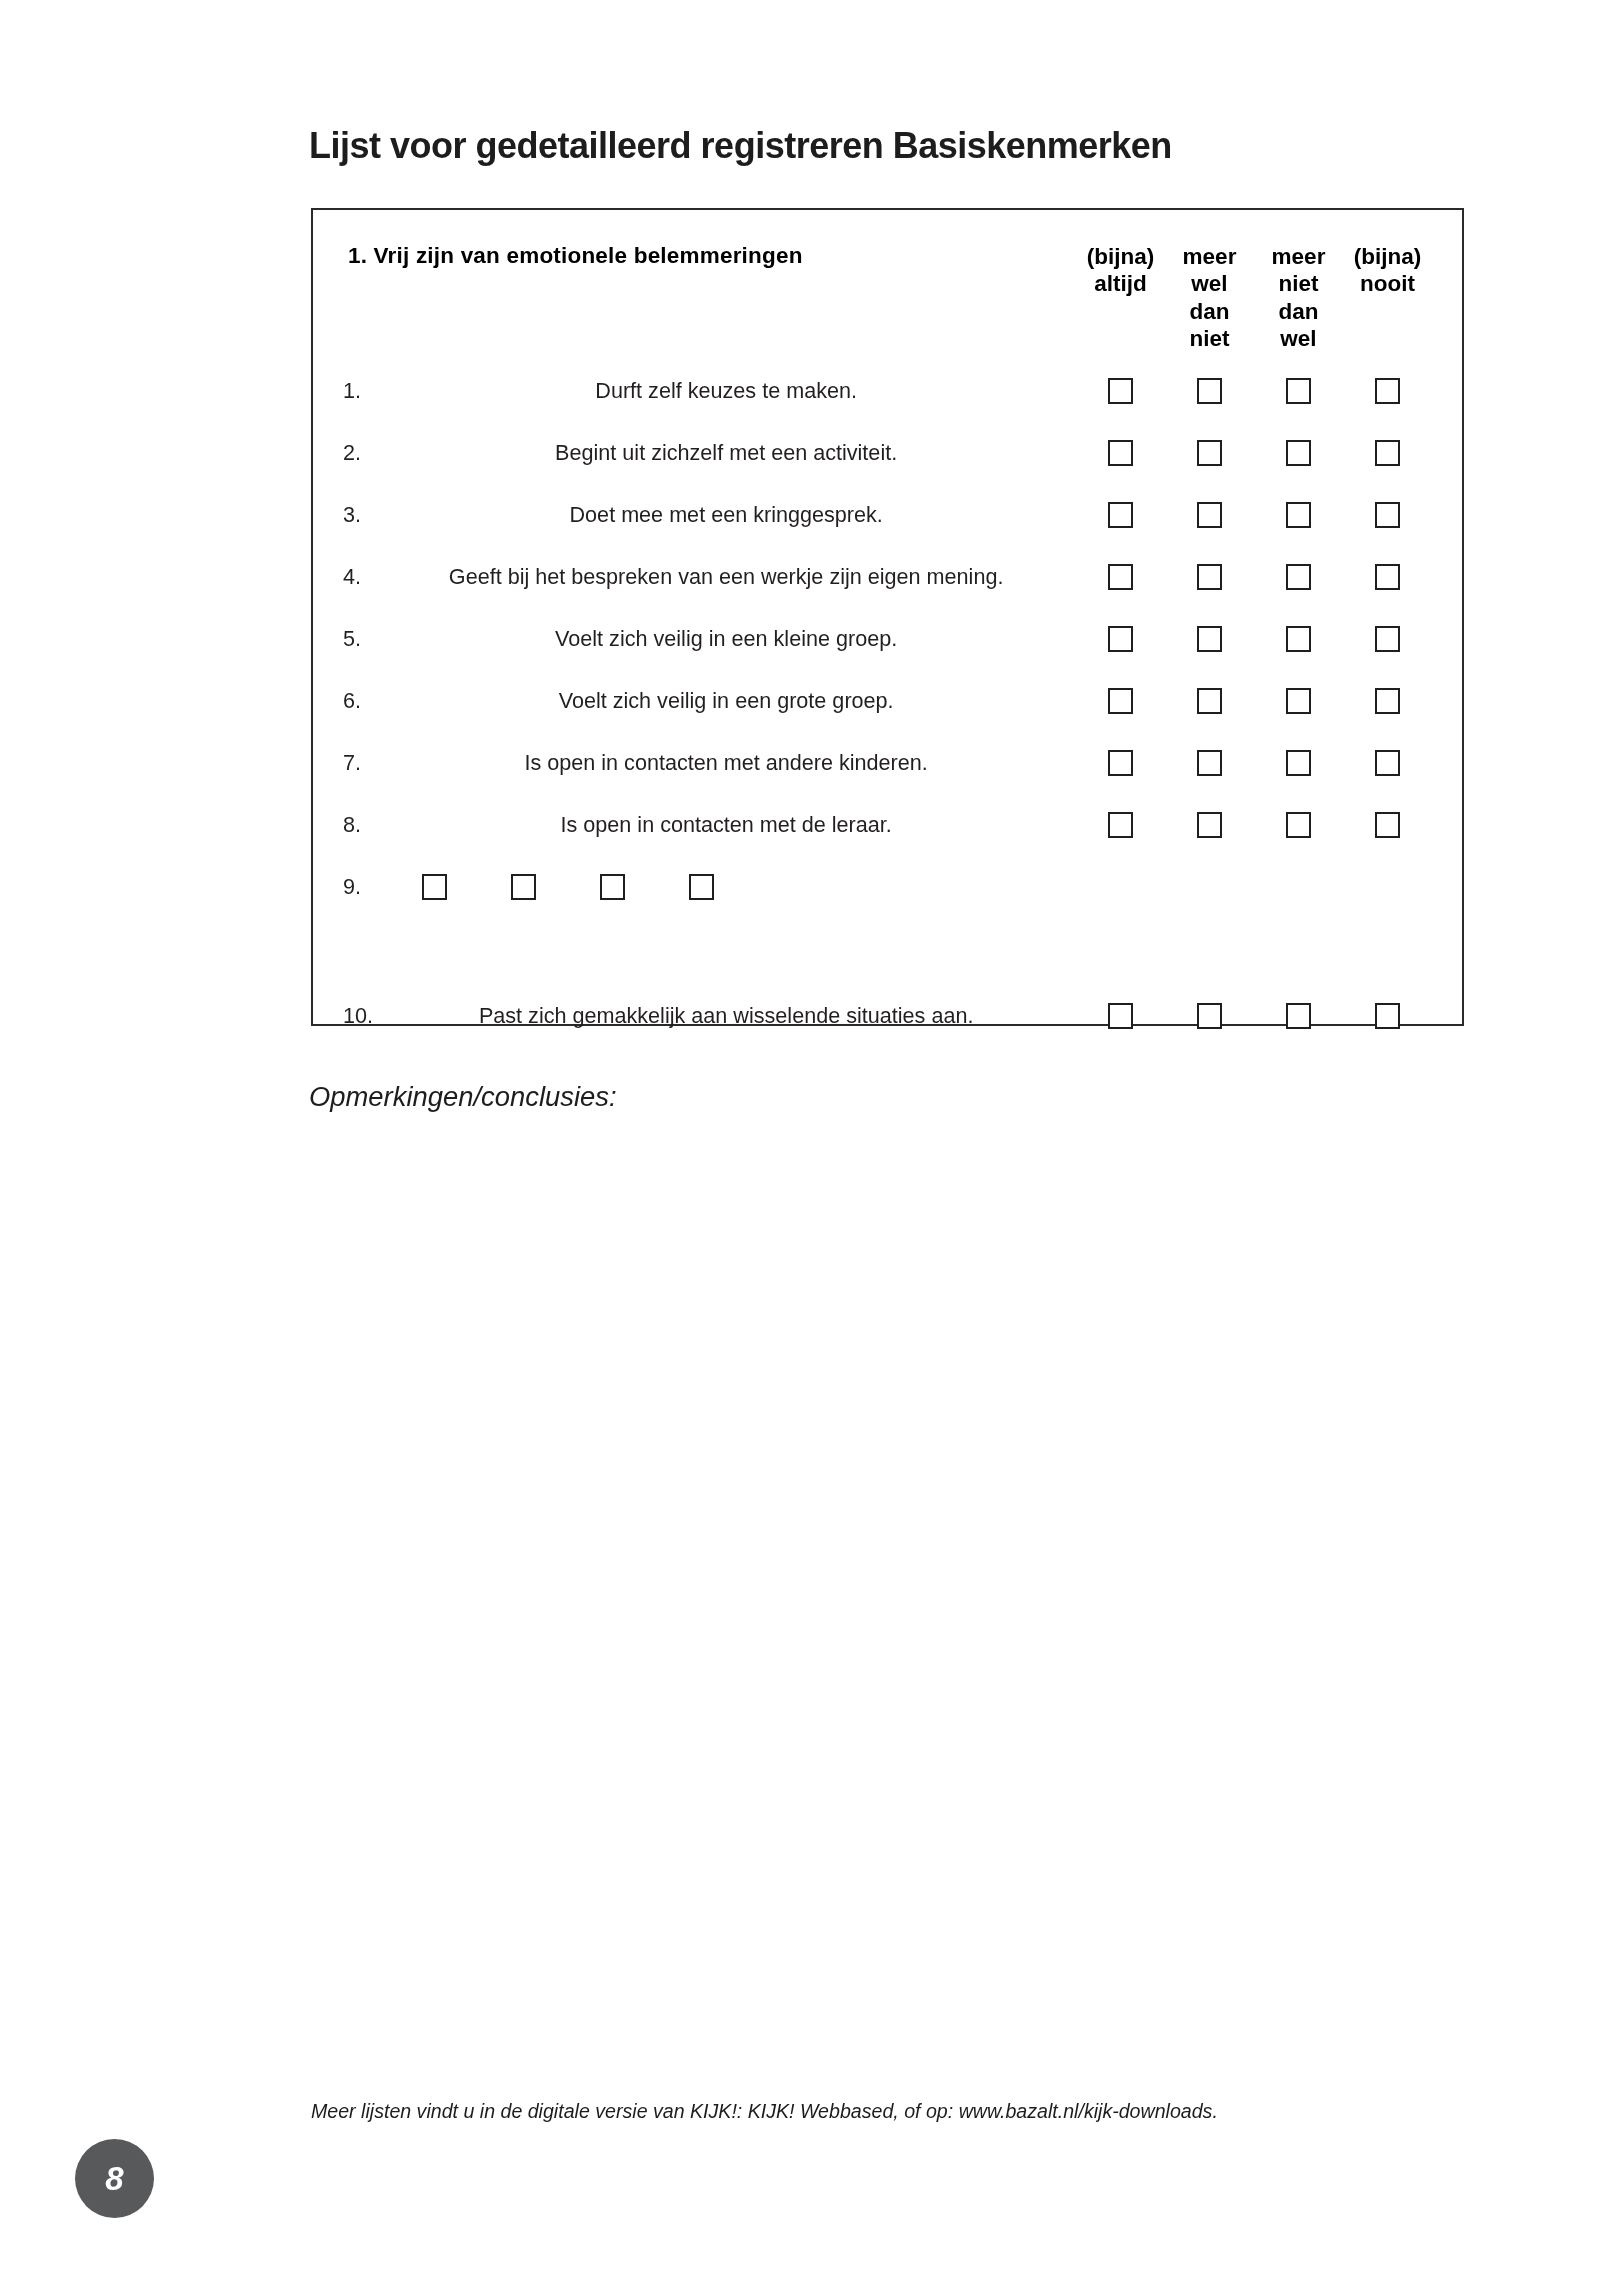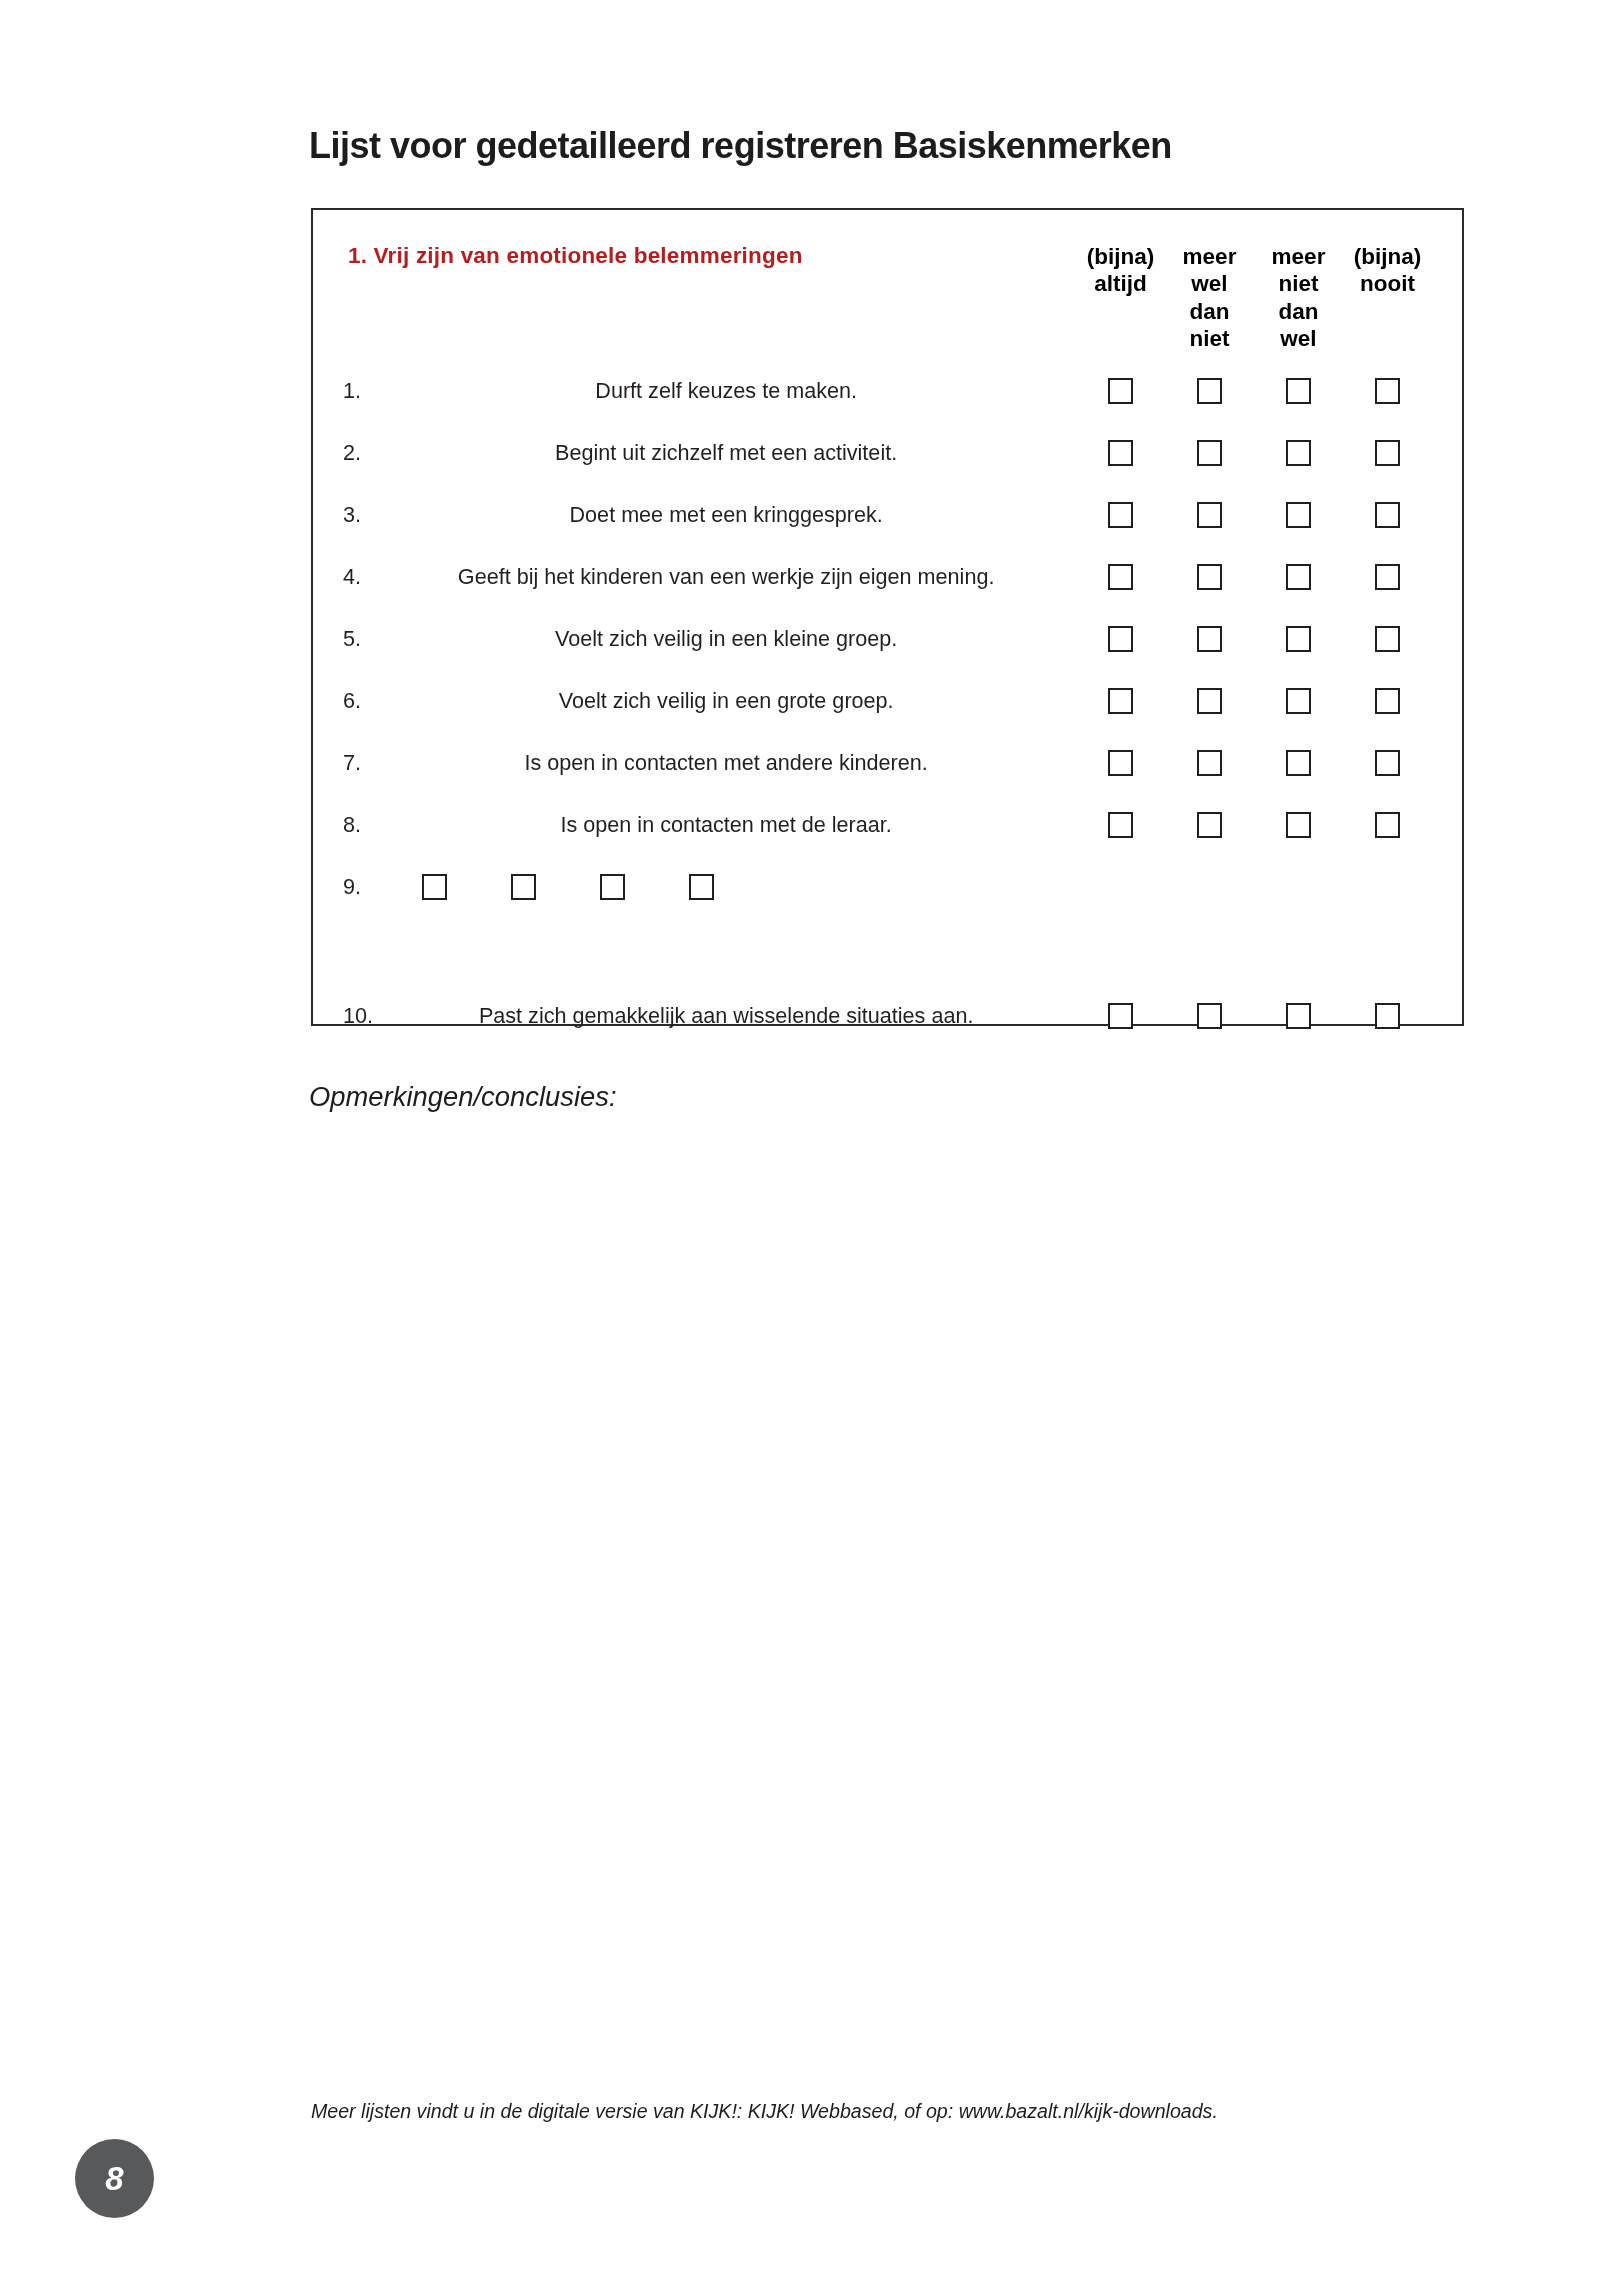"1. Vrij zijn van emotionele" .section-title { color: #b91c1c -> #000000 }
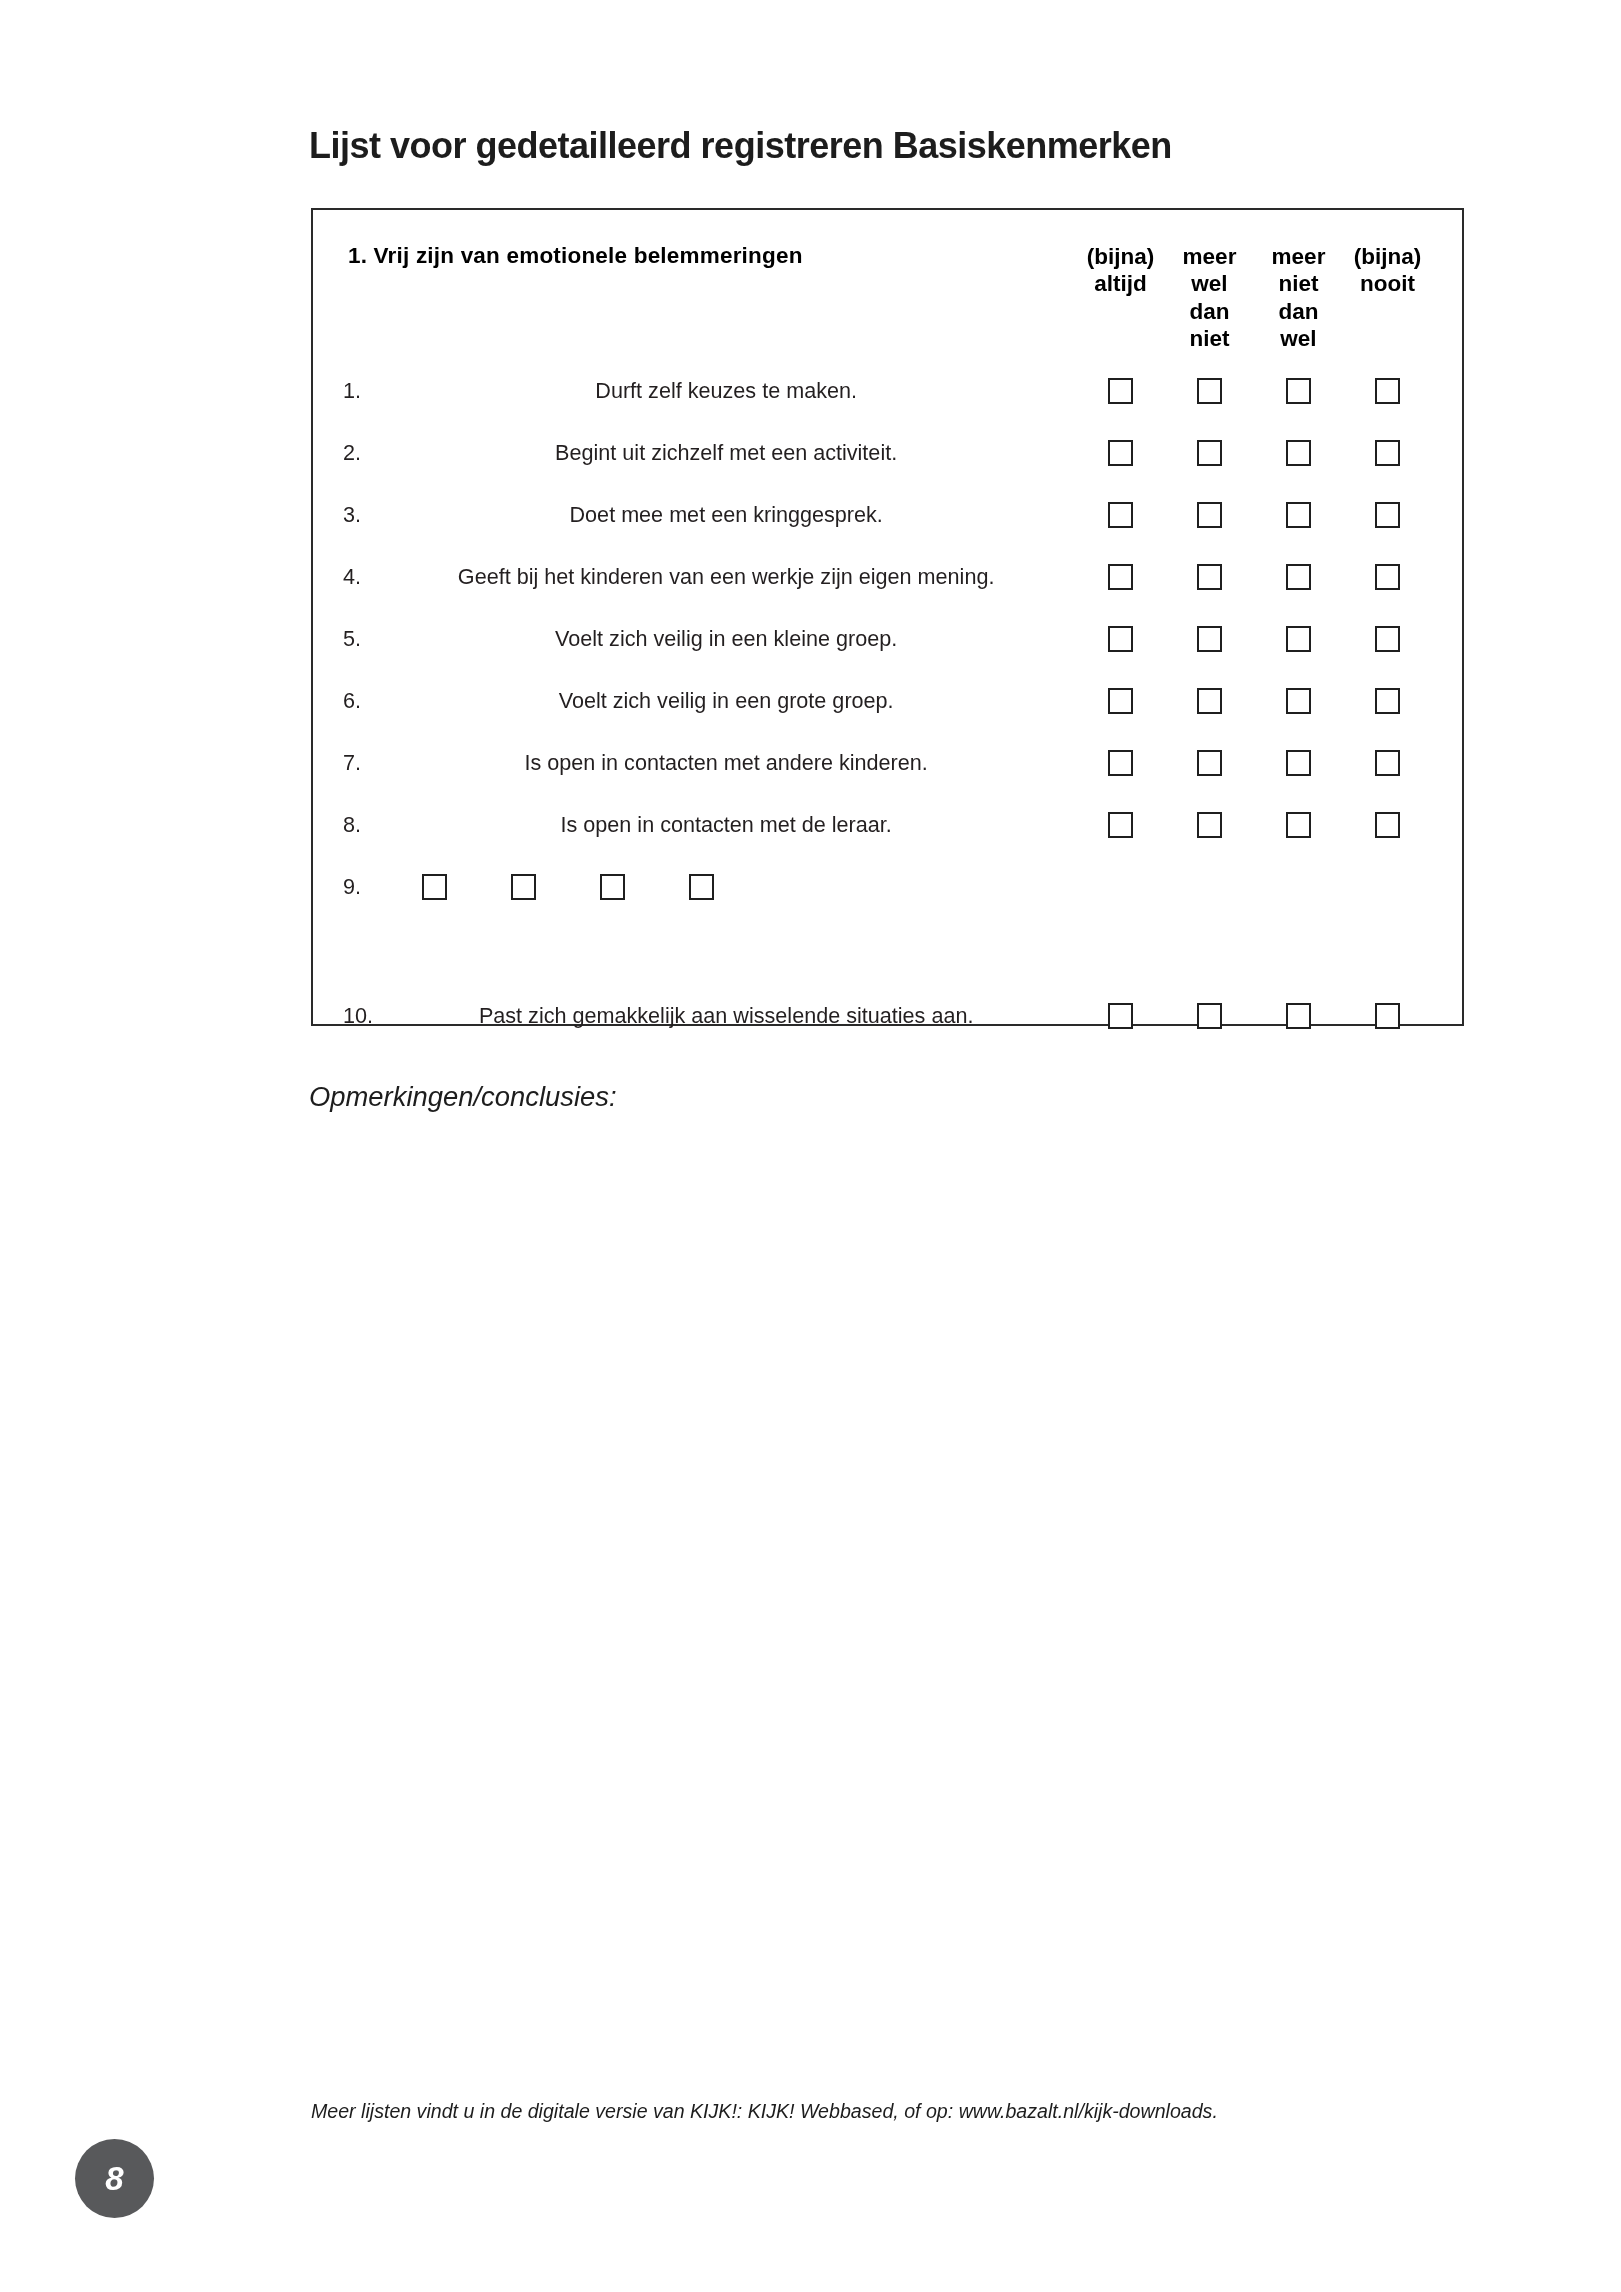"Geeft bij het kinderen van" div.item-text { text: kinderen -> bespreken }
